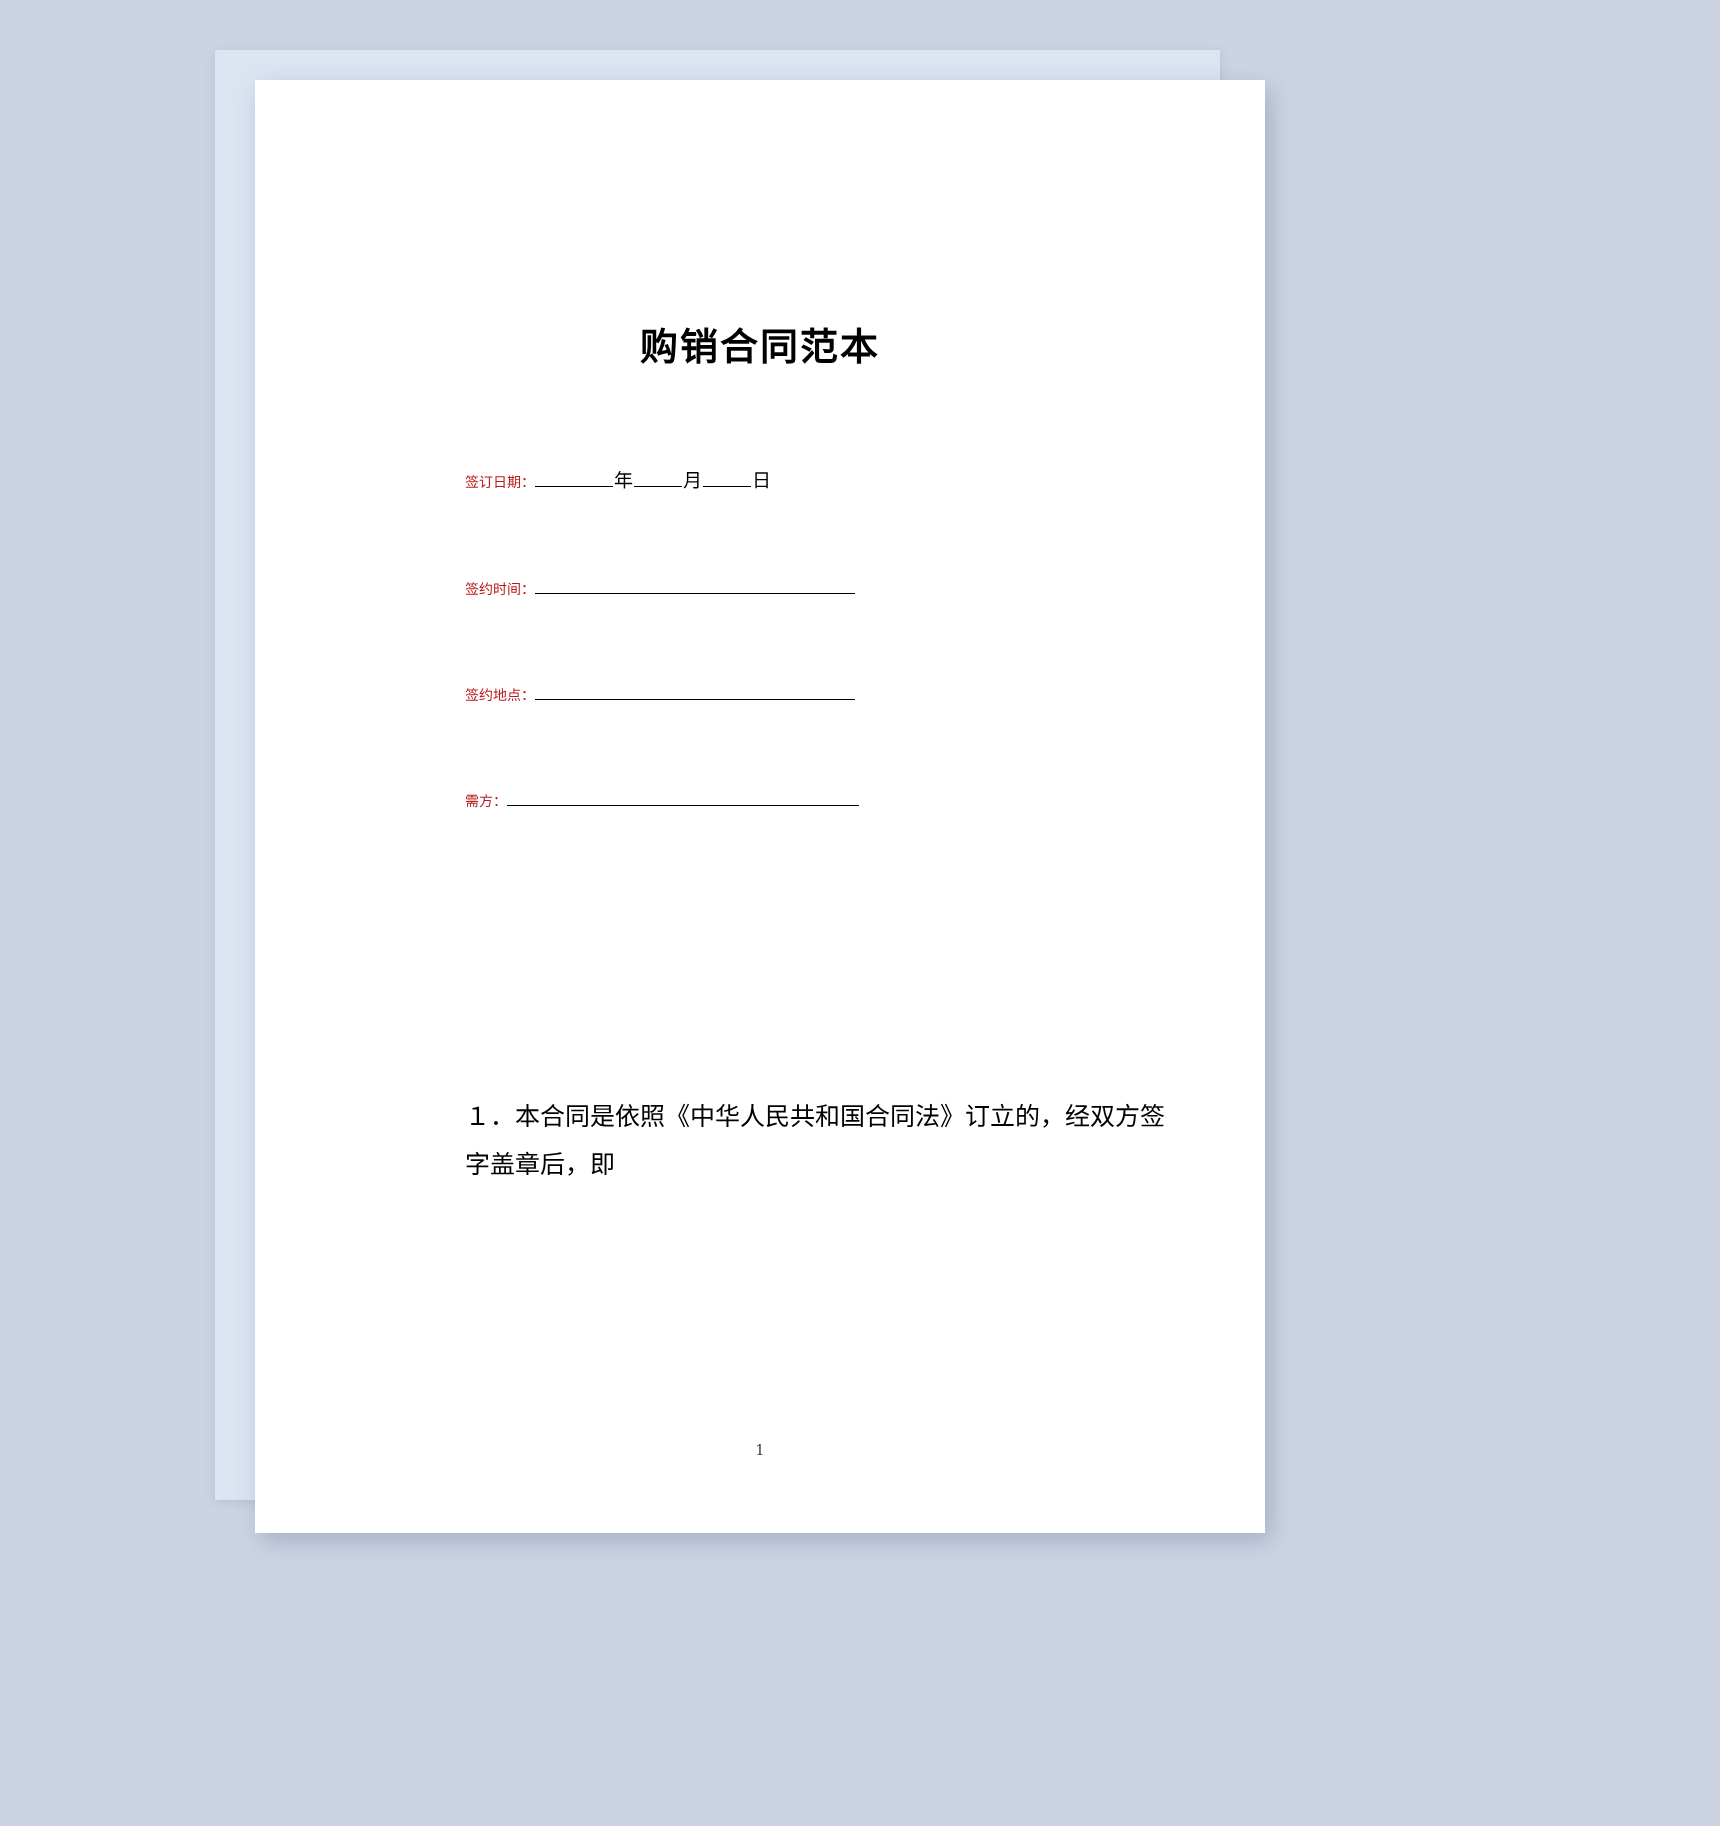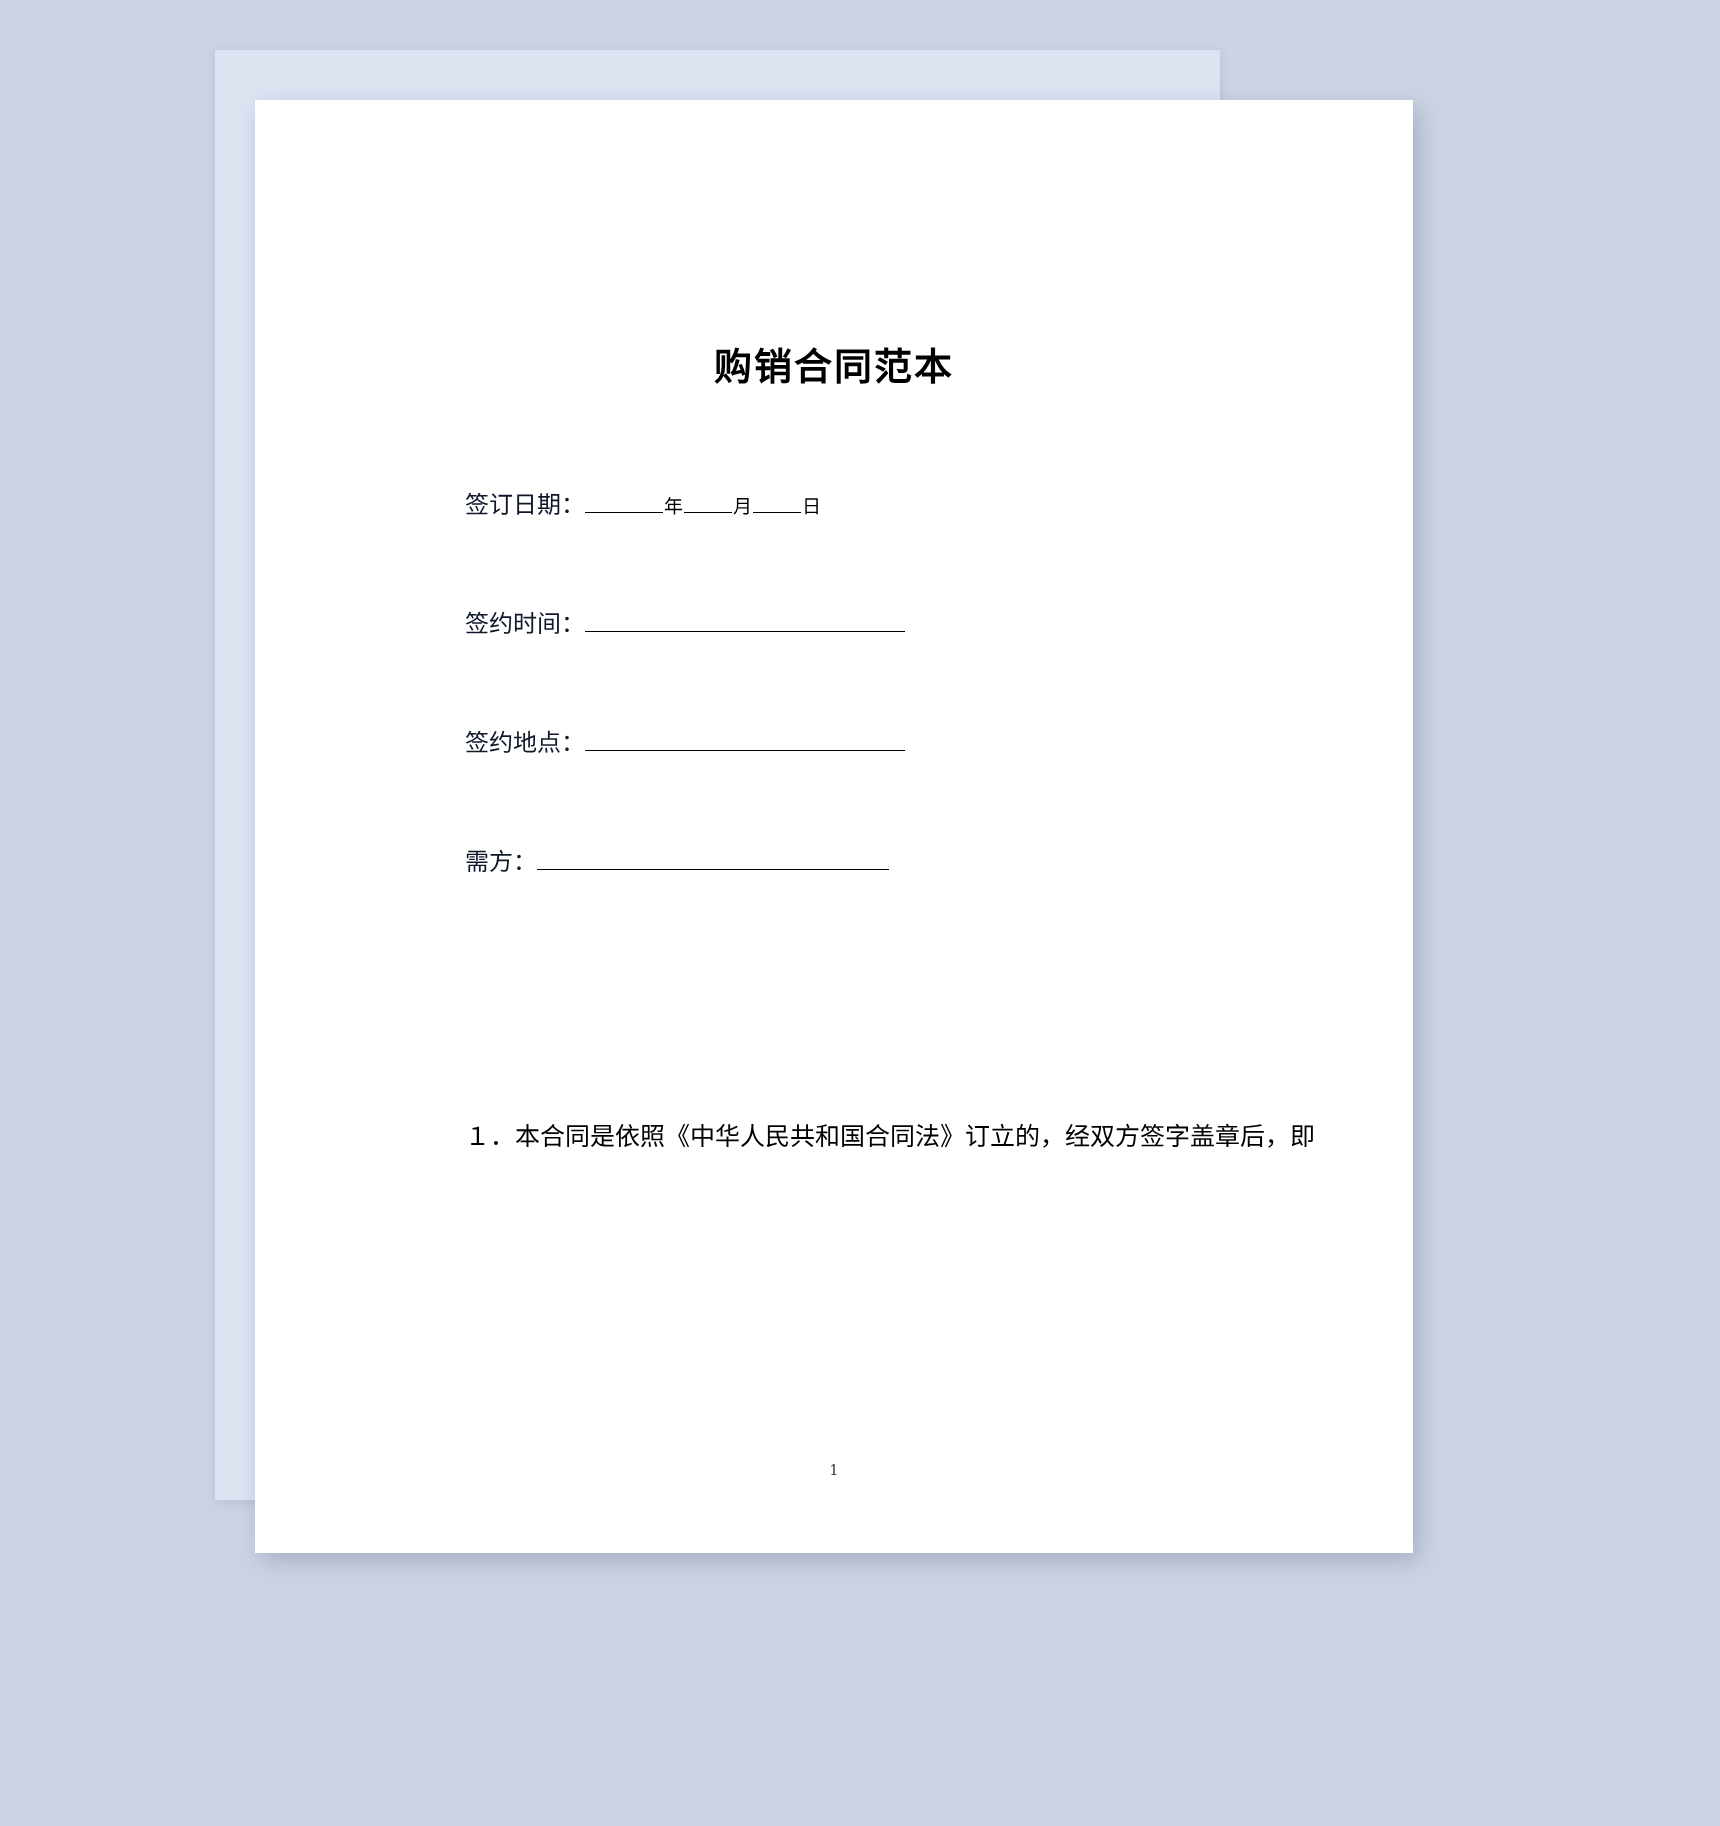"购销合同范本" .page { top: 100px -> 80px; width: 1158px -> 1010px }
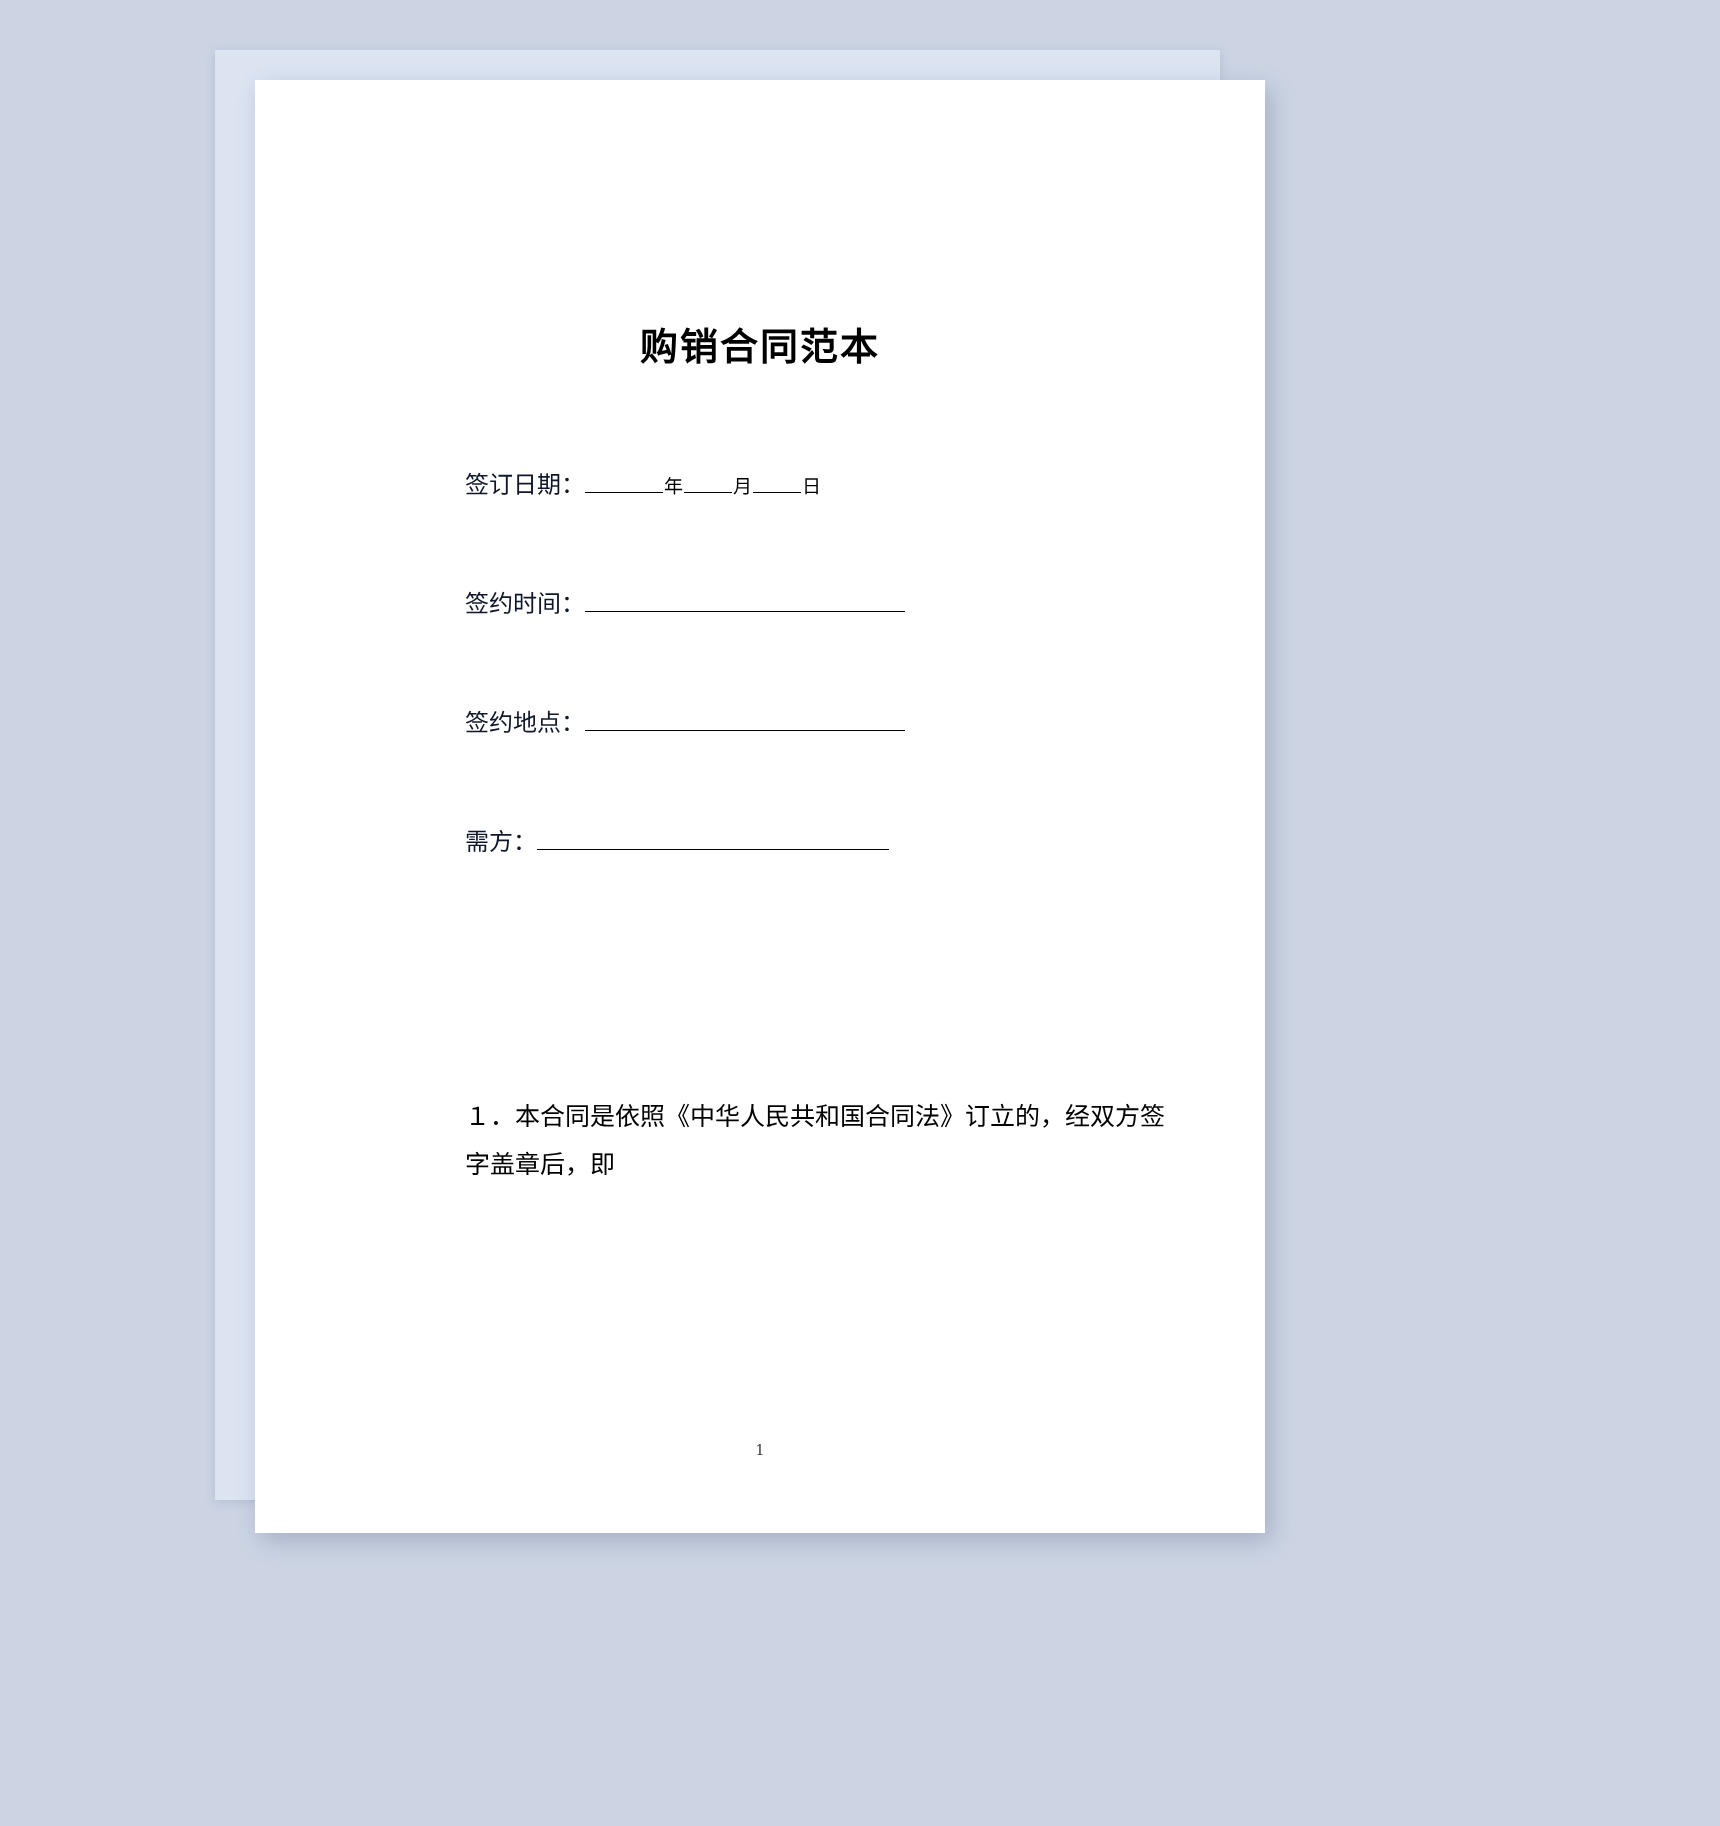"签订日期：" .field-label { color: #0f172a -> #b91c1c; font-size: 24px -> 14px }
